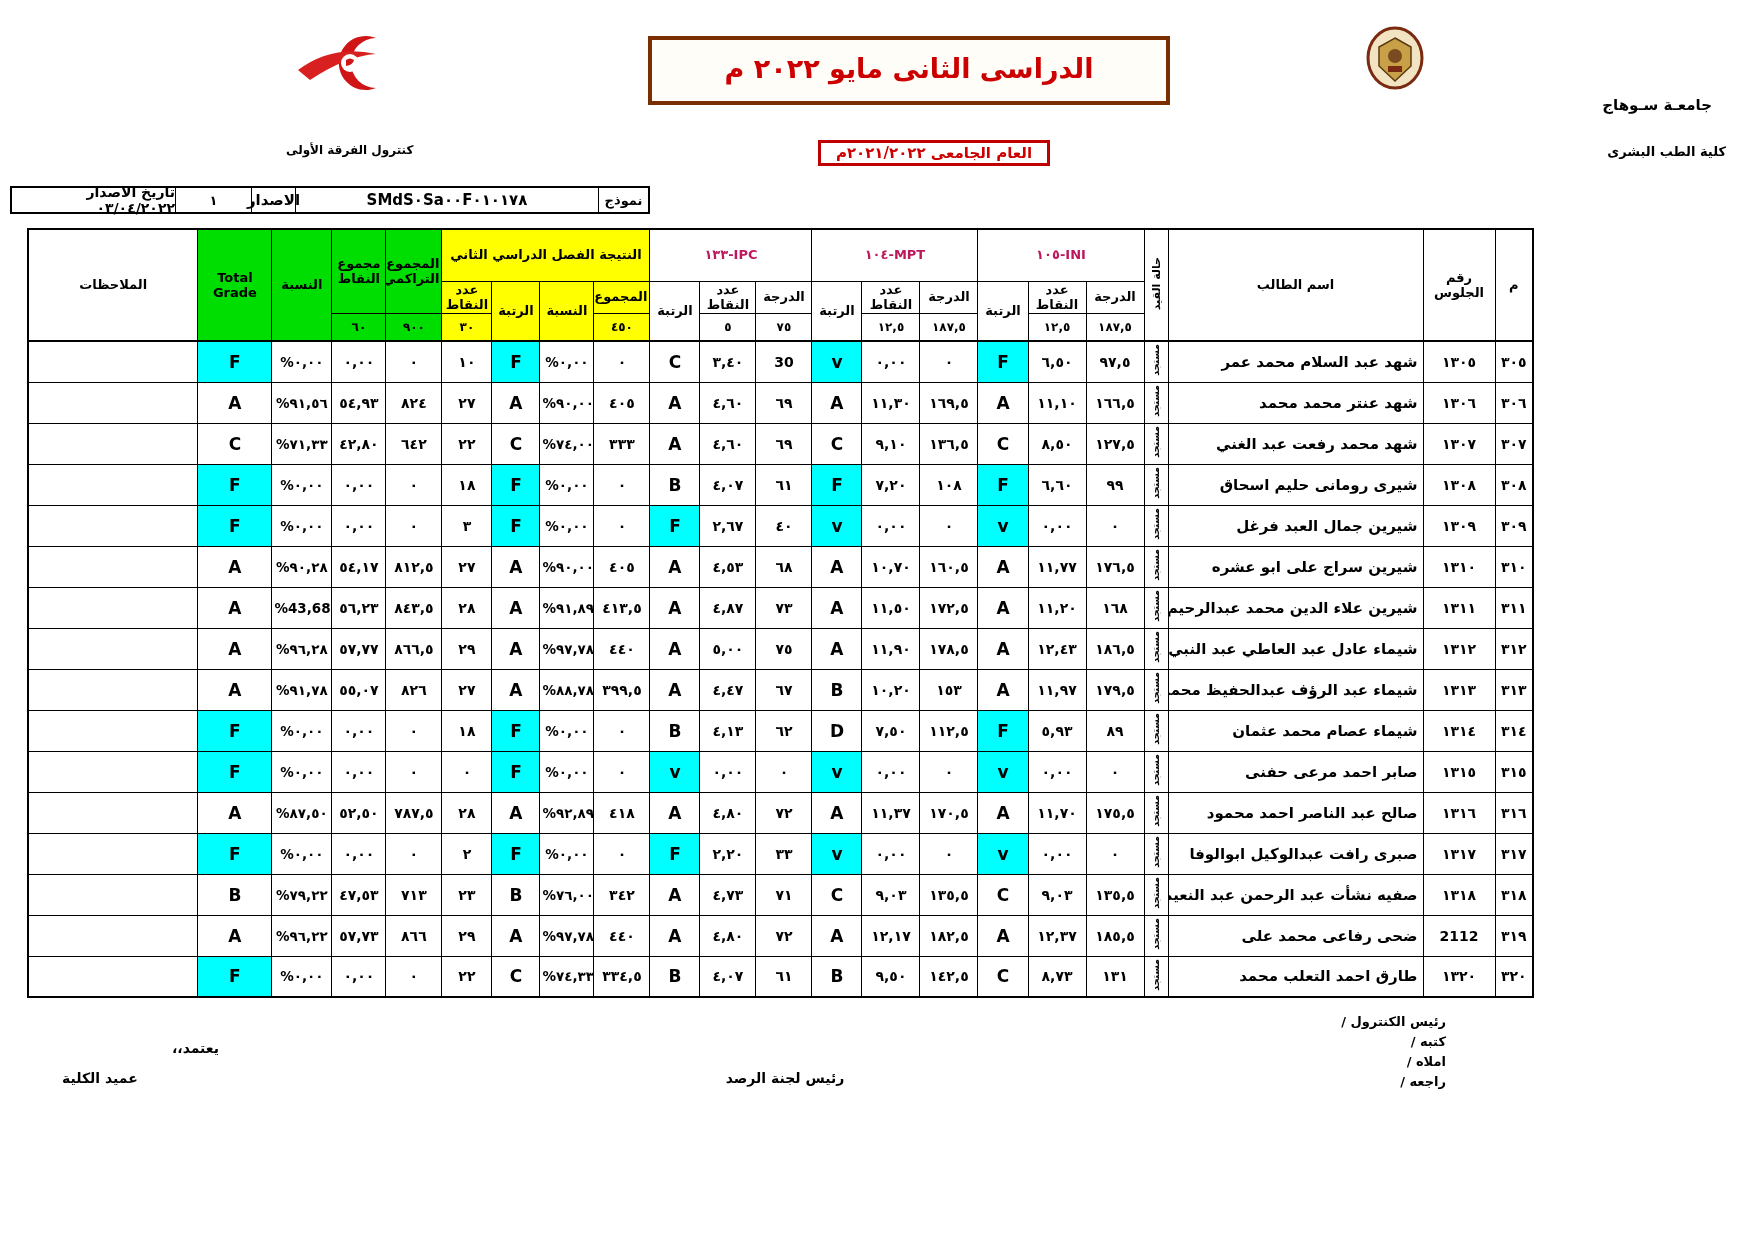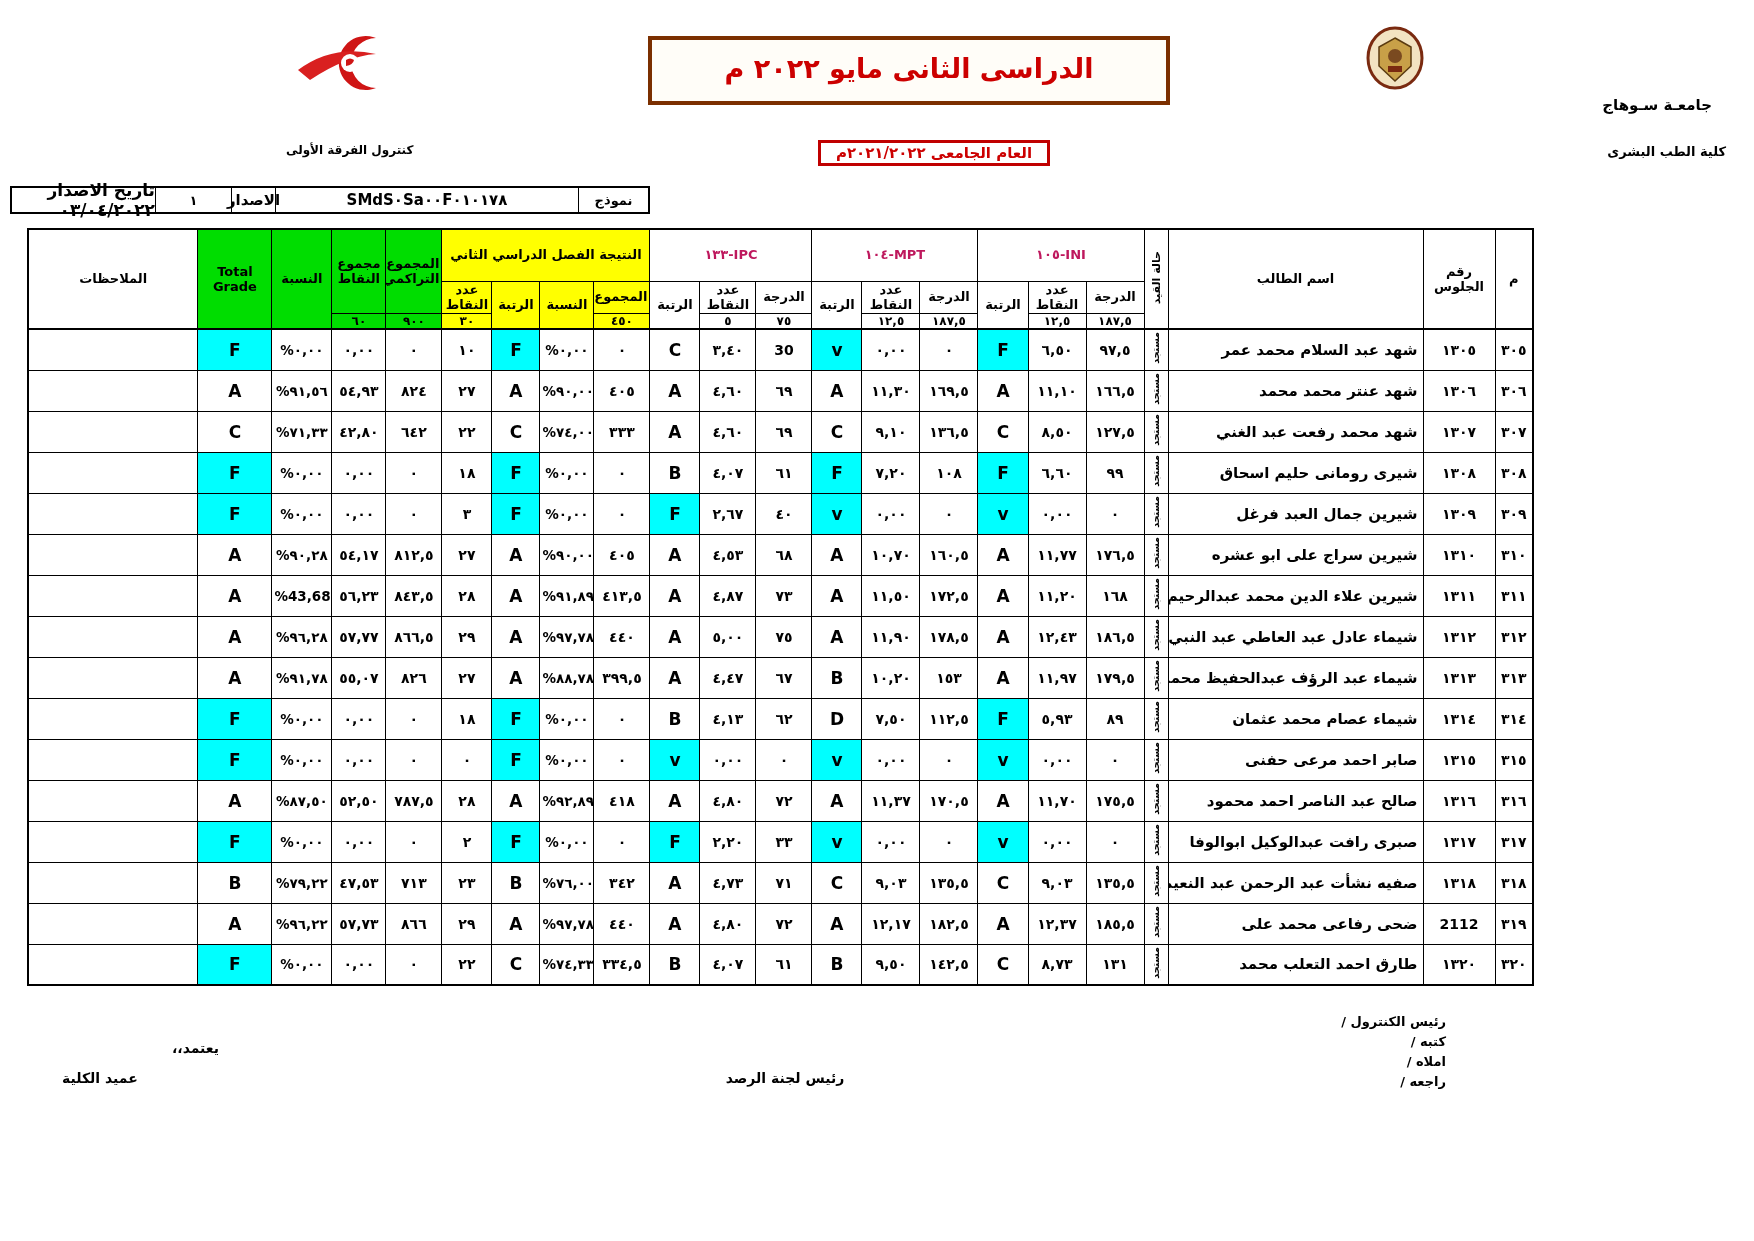"تاريخ الاصدار ٠٣/٠٤/٢٠٢٢" .fb-d { font-size: 17px -> 14px }
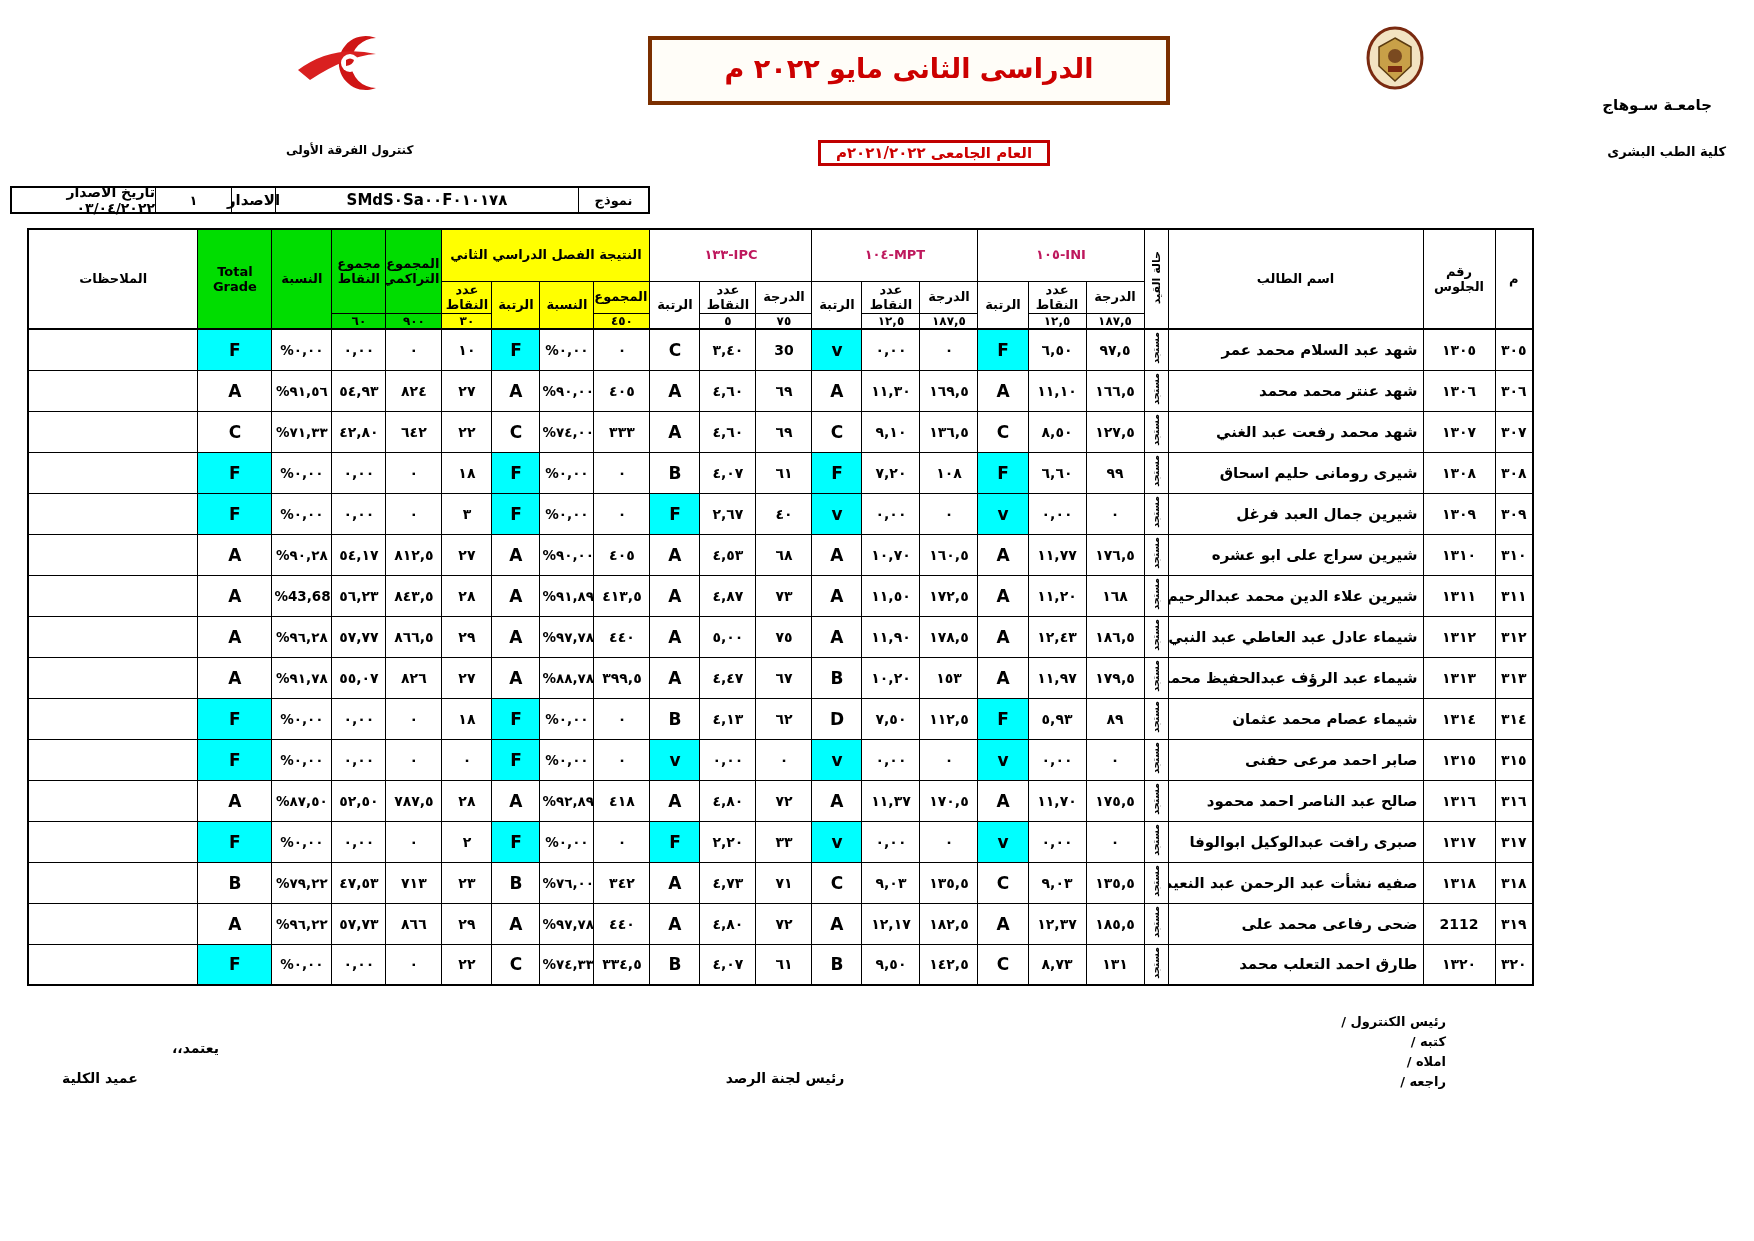"نموذج" .fb-m { width: 70px -> 50px }
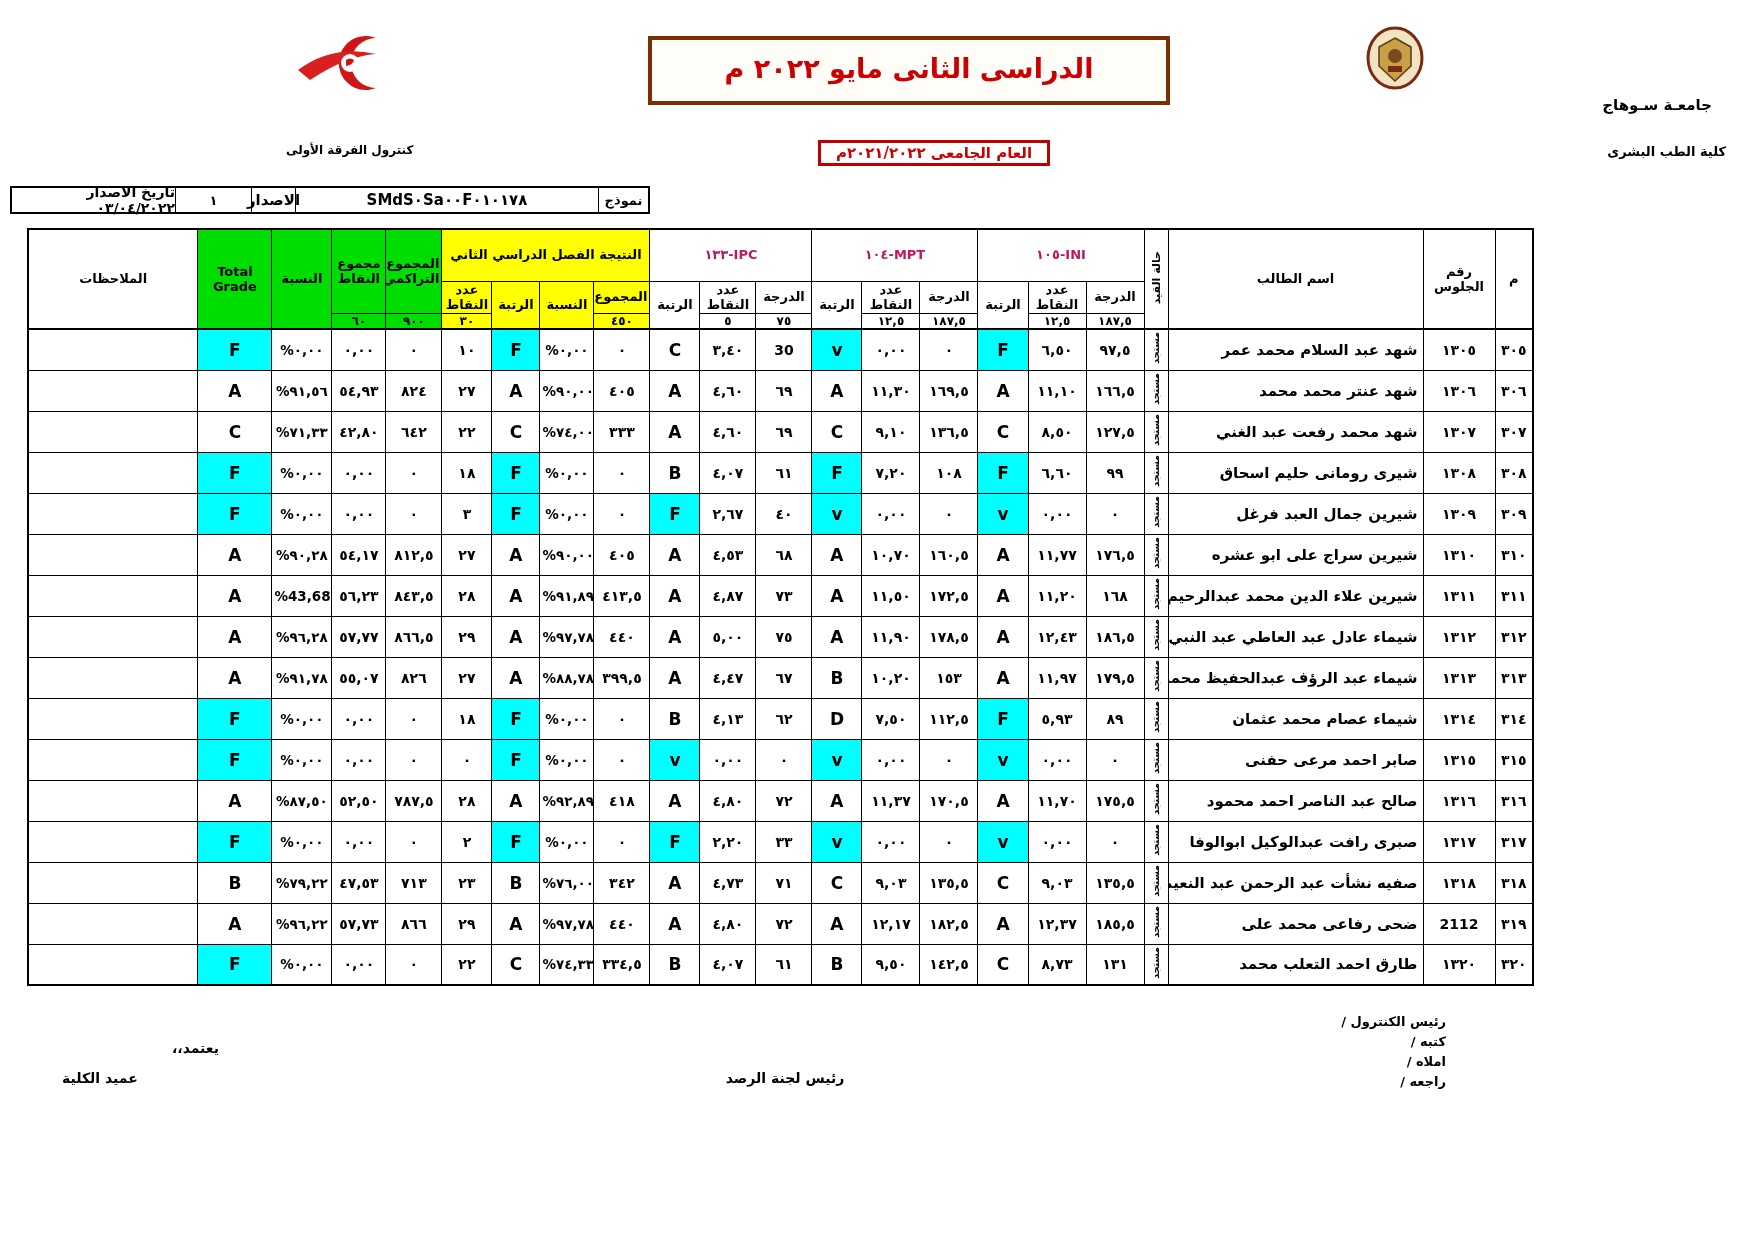"٦٠" tr.h3 th { height: 16px -> 28px }
